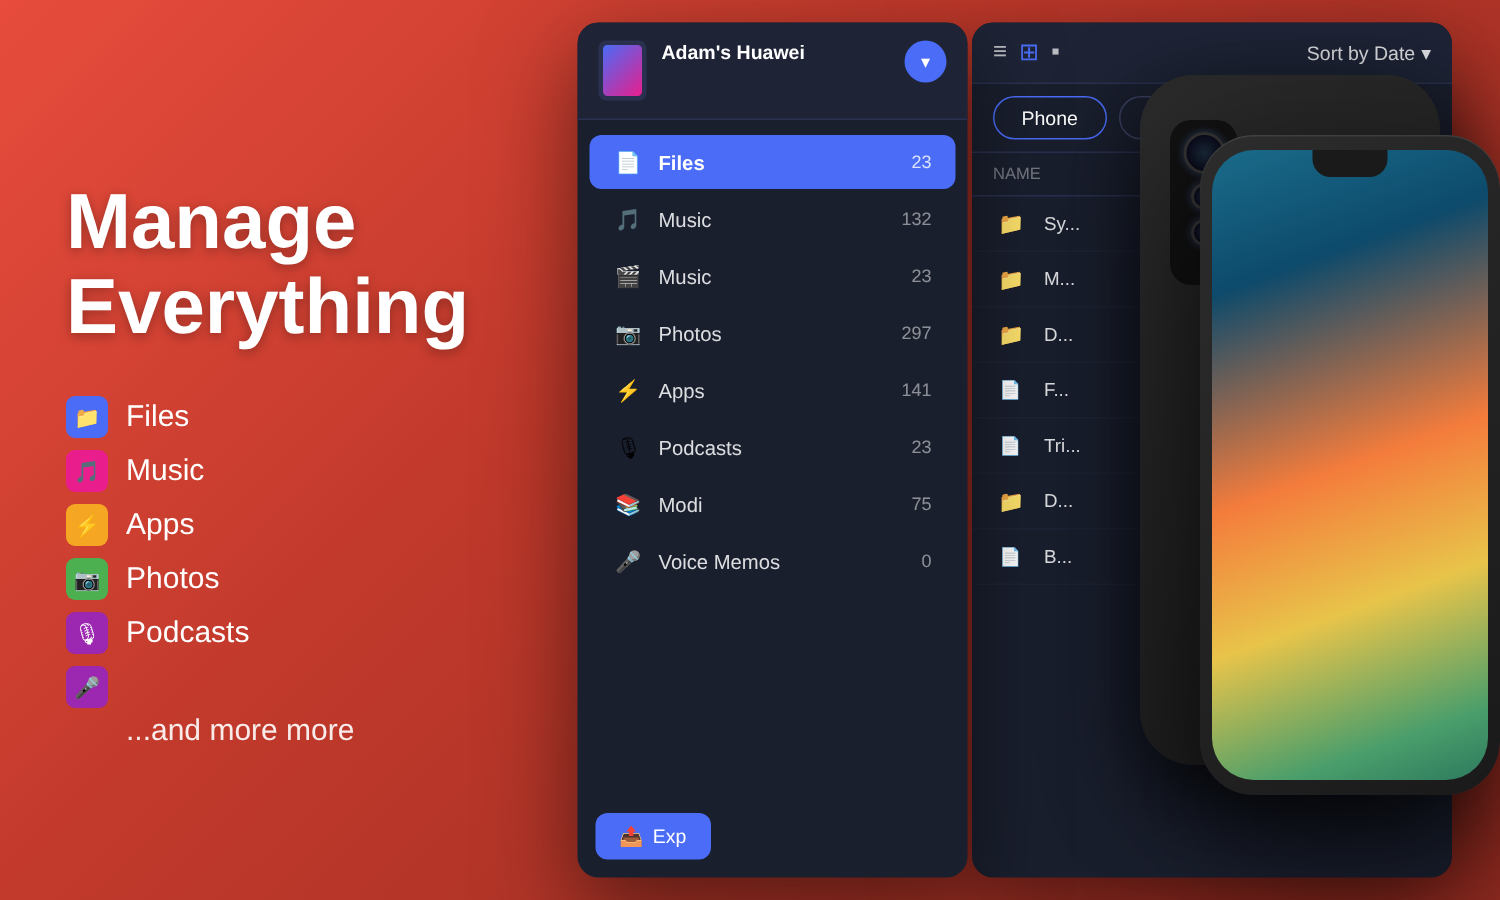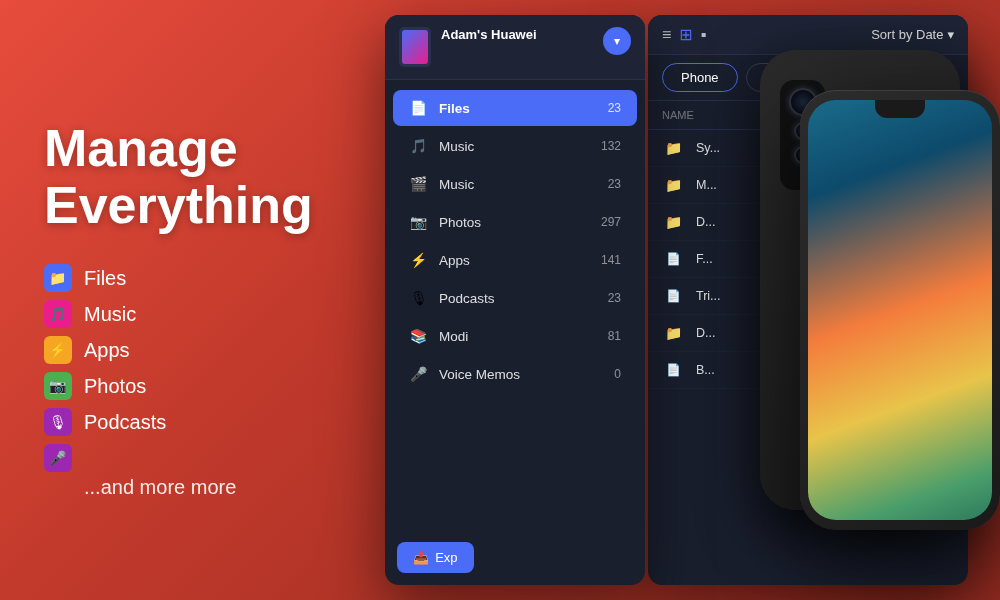"81" span.menu-item-count { text: 81 -> 75 }
